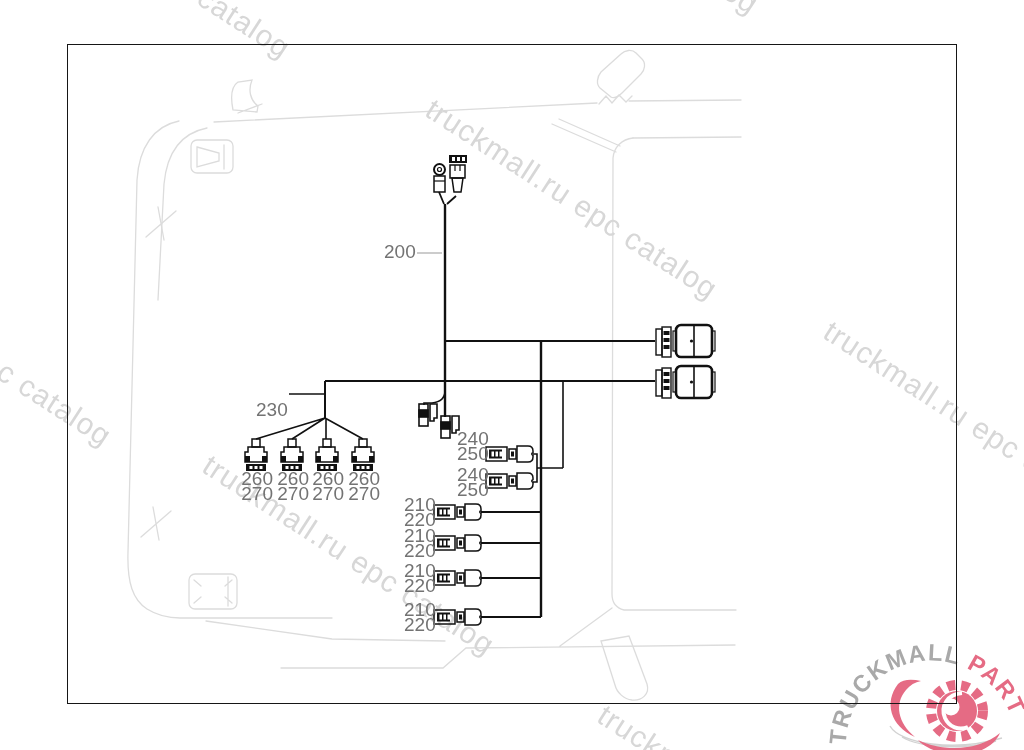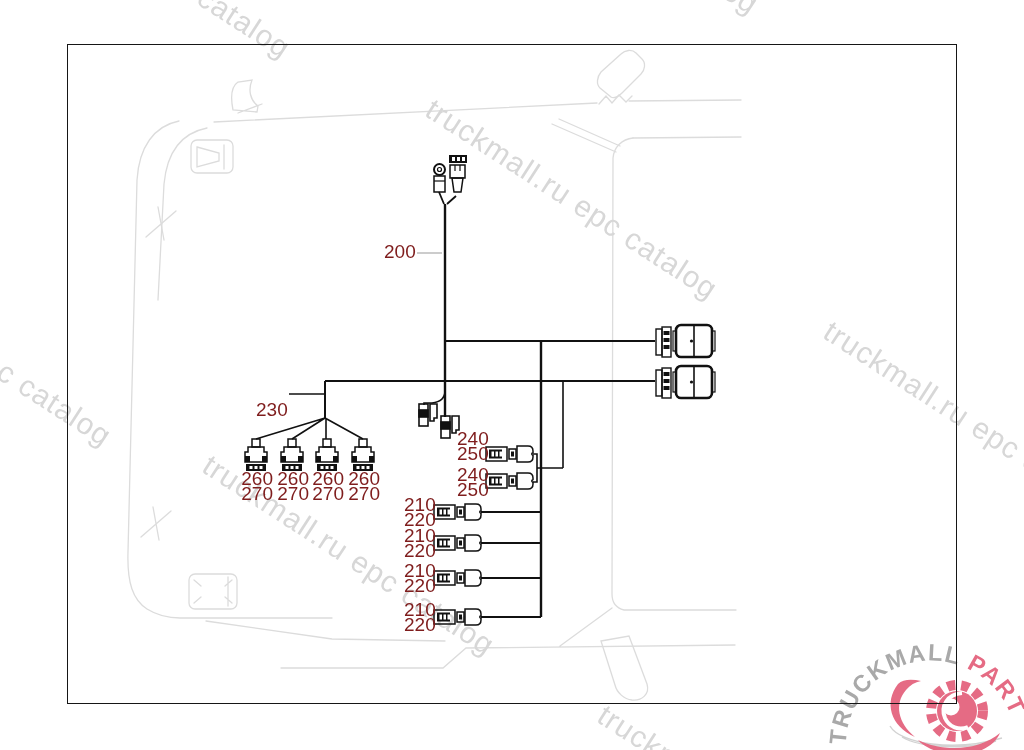"200" .lbl { color: #7f1d1d -> #737373 }
